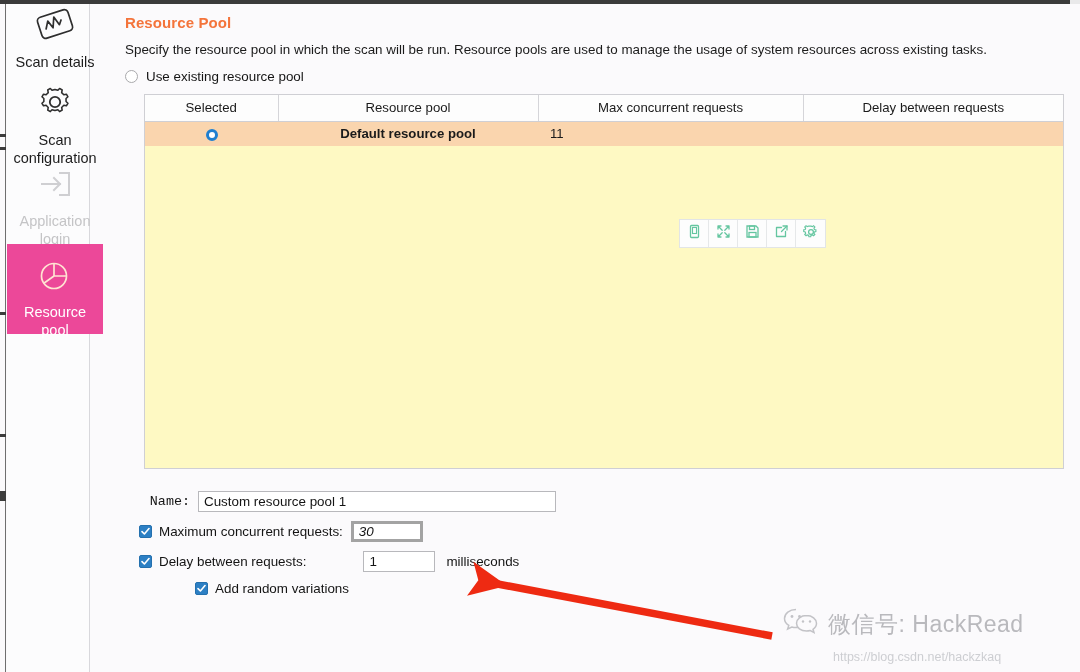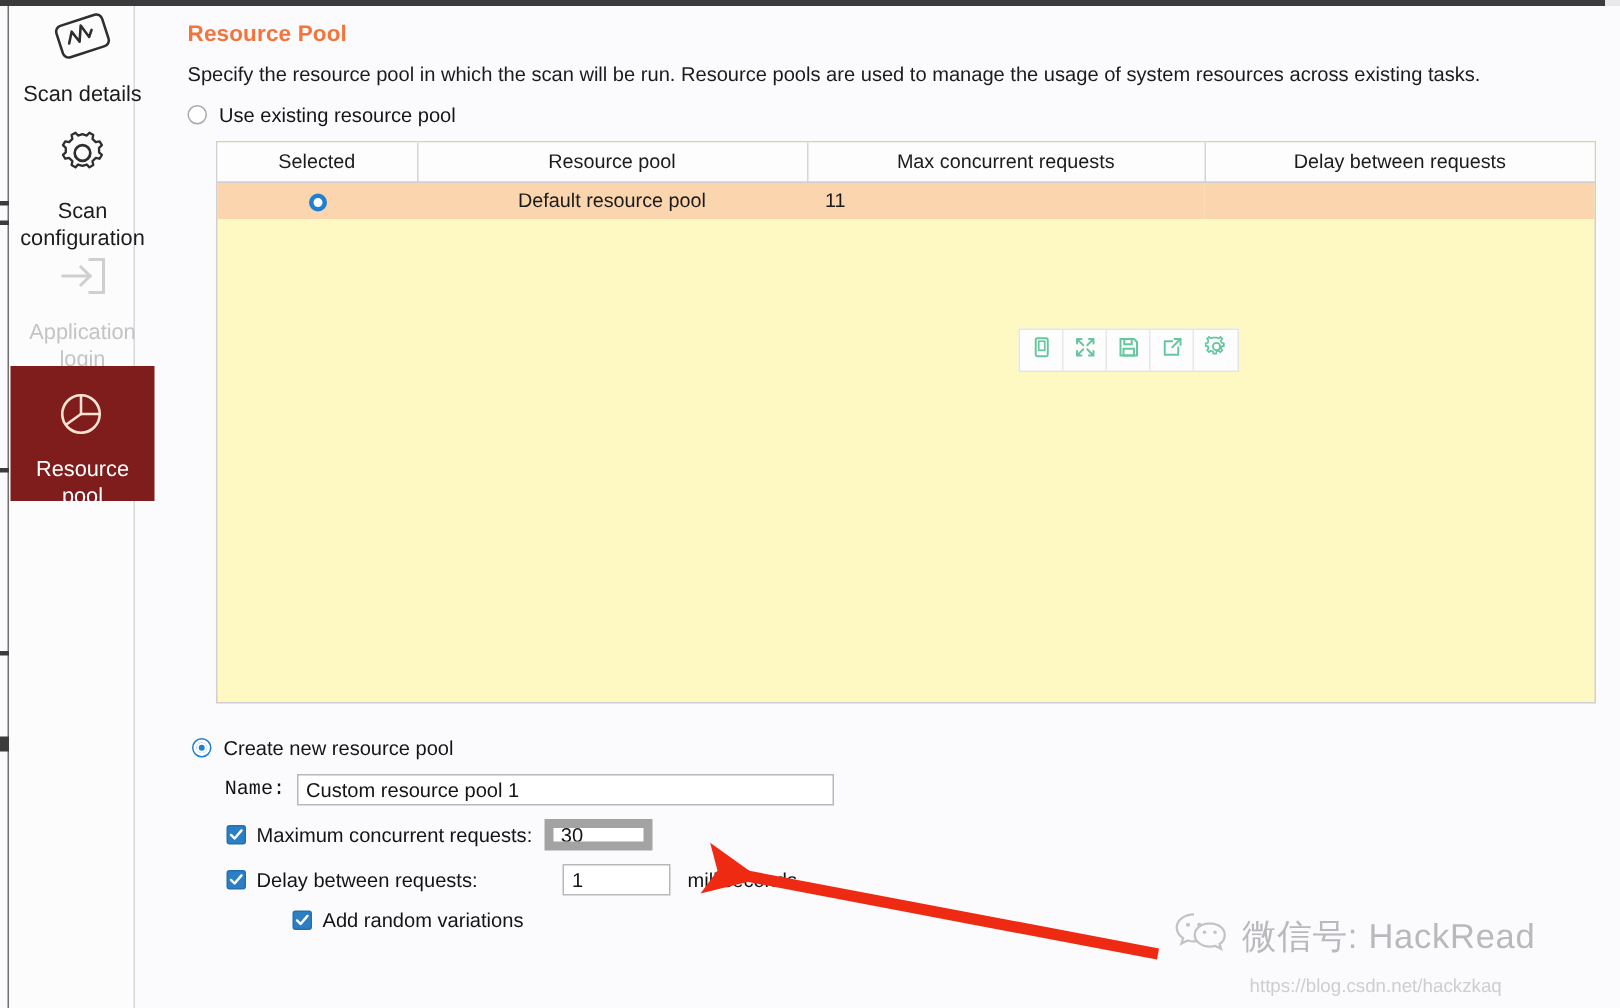"Default resource pool" .cell-center { font-weight: none -> bold }
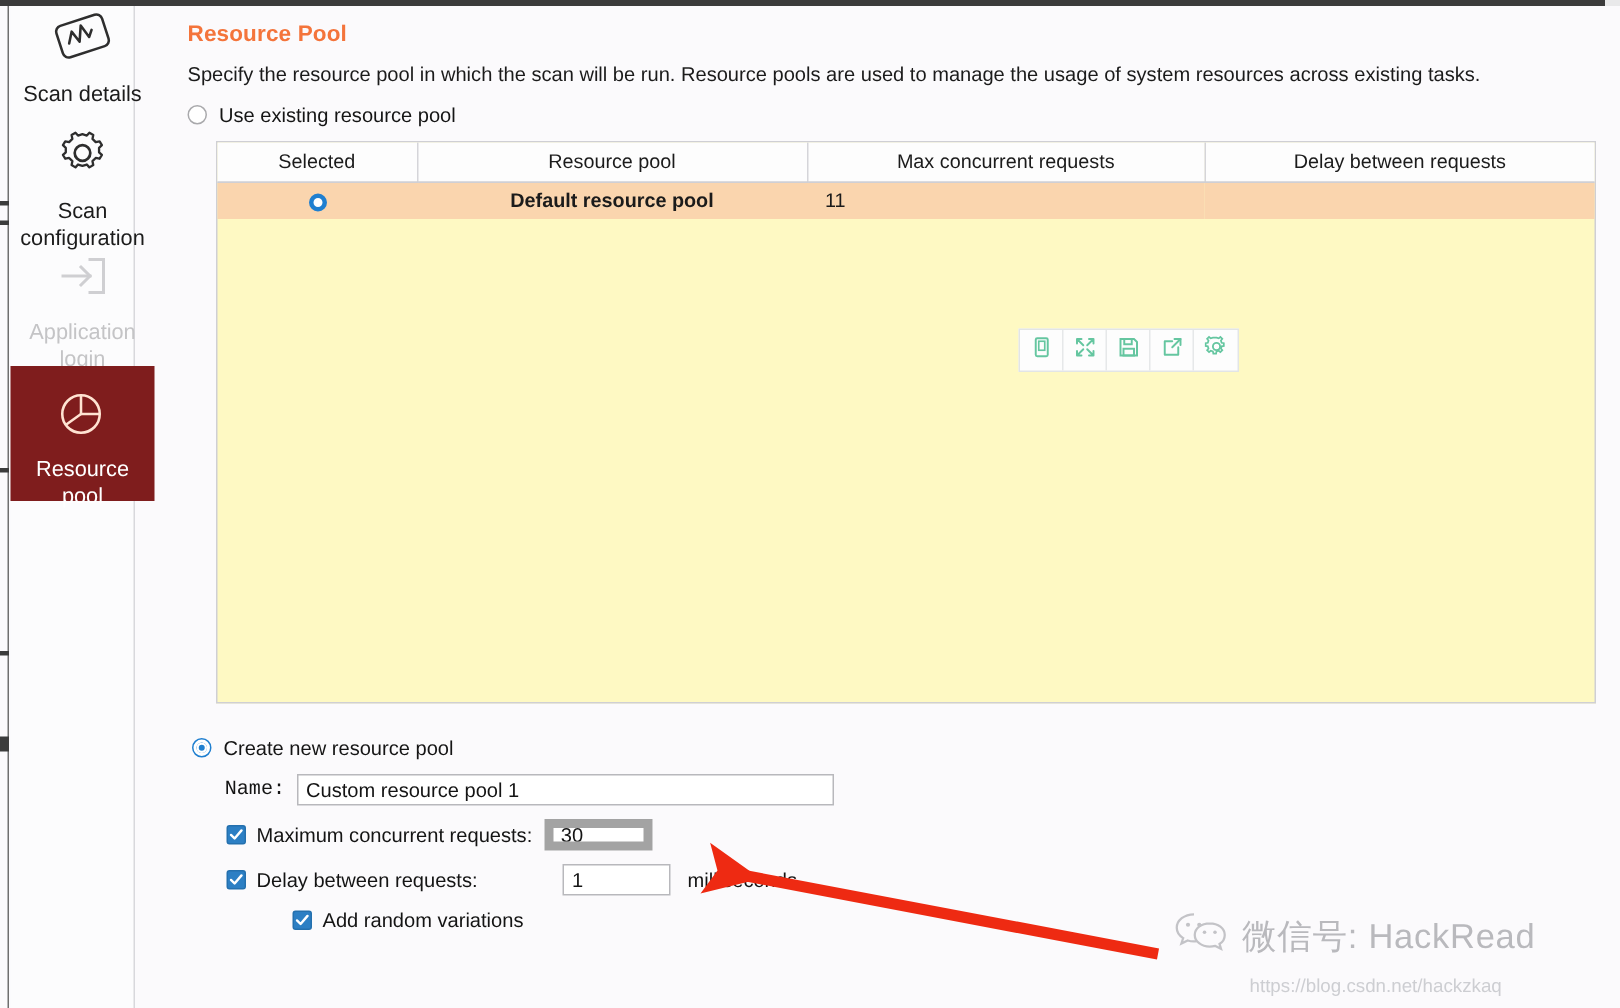"Resource" .side-item.active { background: #7f1d1d -> #ec4899 }
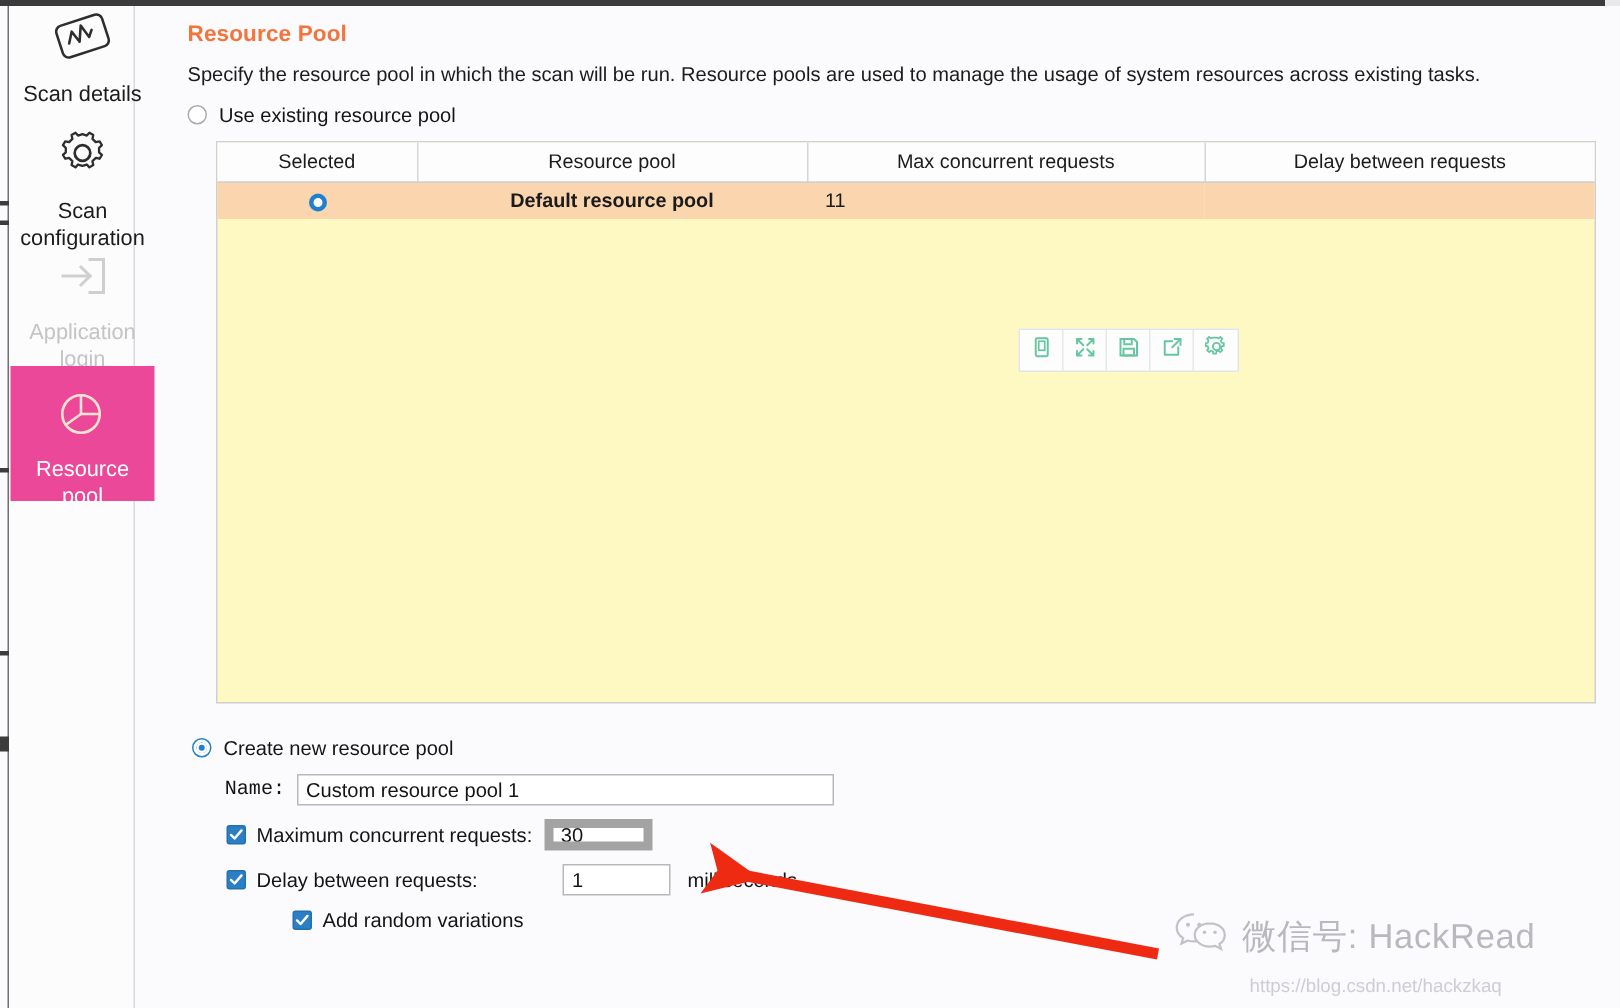"Create new resource pool" div.radio-row { html: <div> <span></span> <span>Create new resource pool</span> </div> -> none }
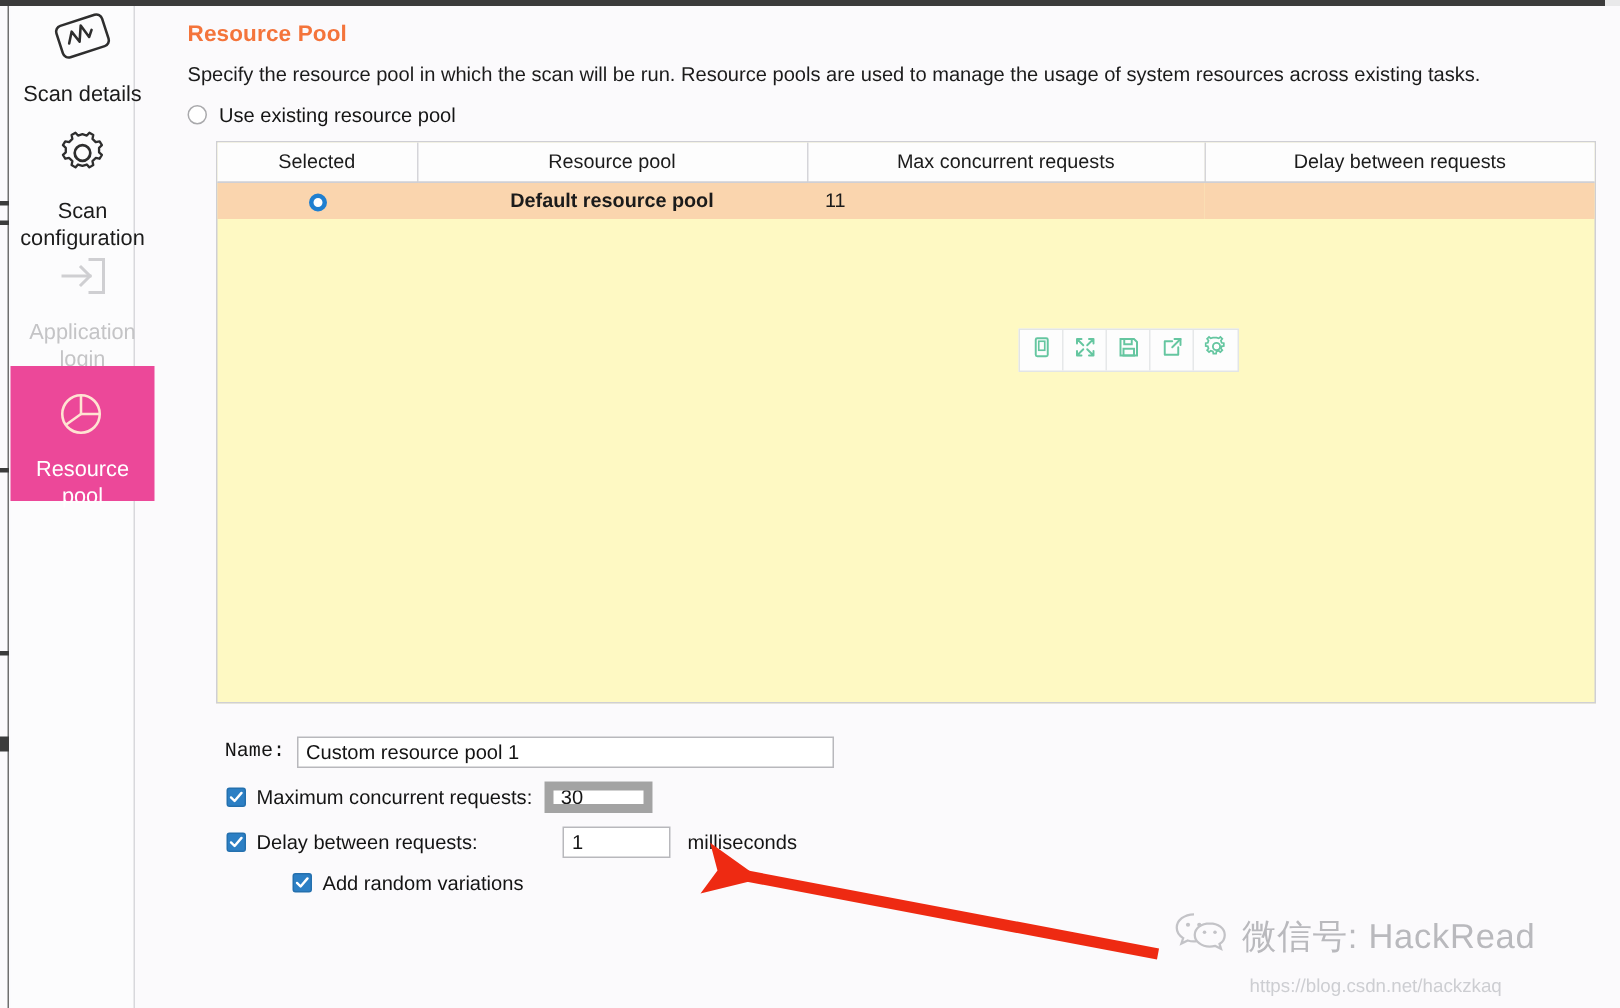"Maximum concurrent requests:" .indent1 { margin-left: 26px -> 14px }
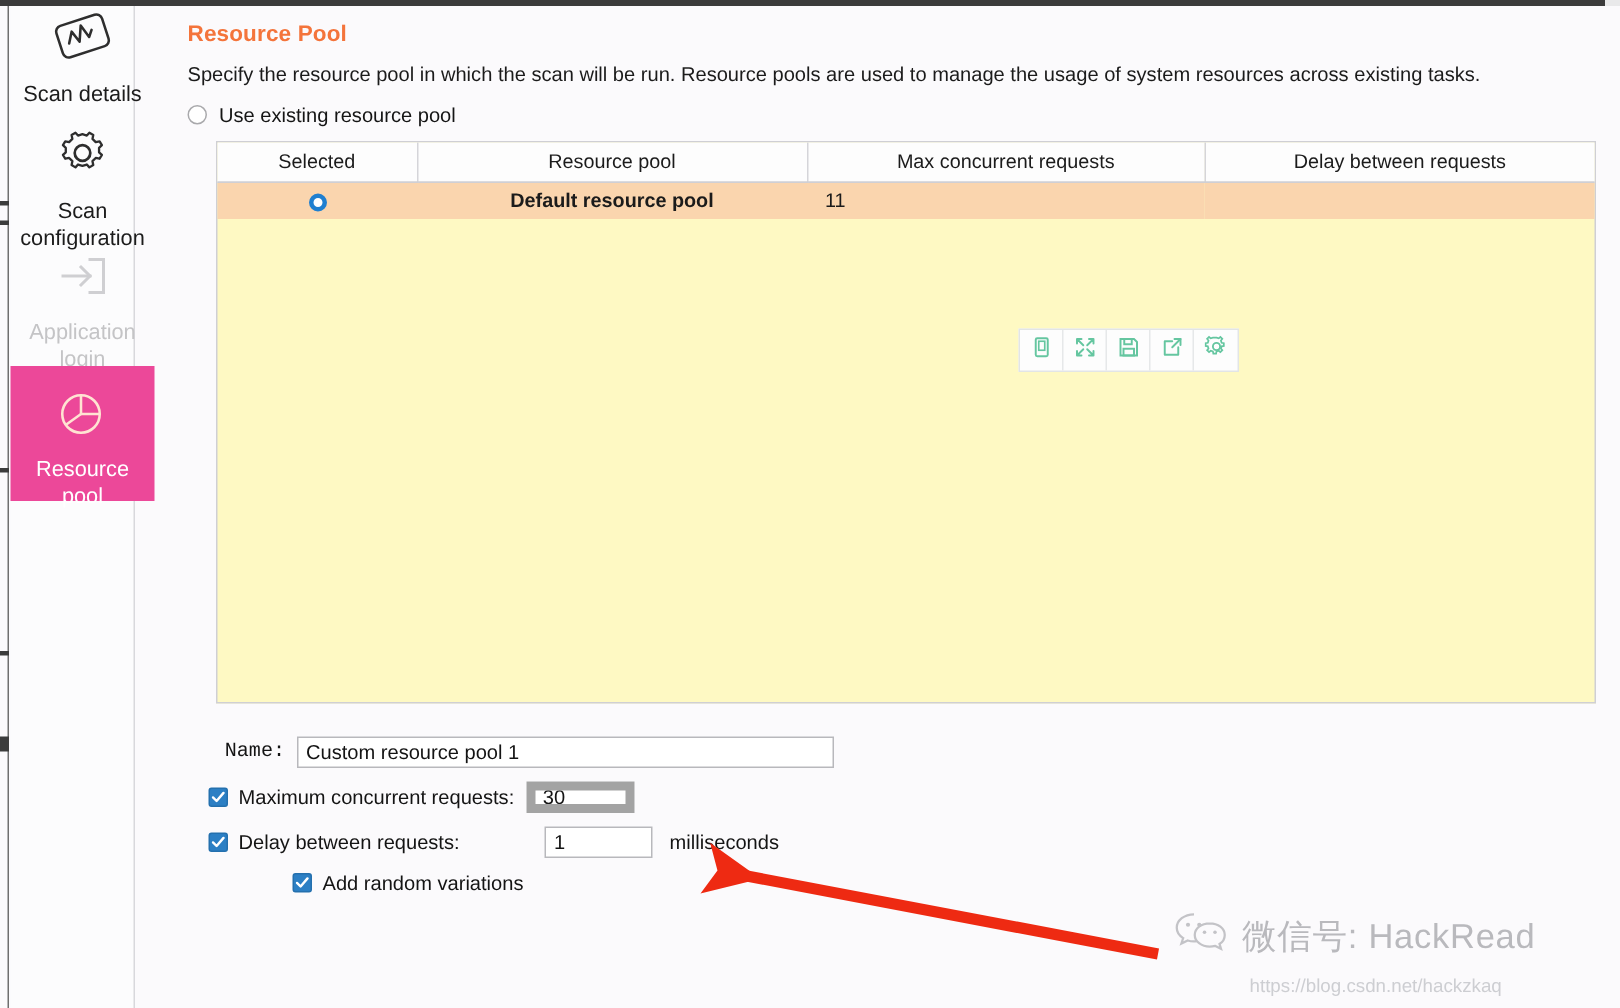"30" .txt.focus { border: 6px solid #a3a3a3 -> 3px solid #a3a3a3; font-style: none -> italic }
